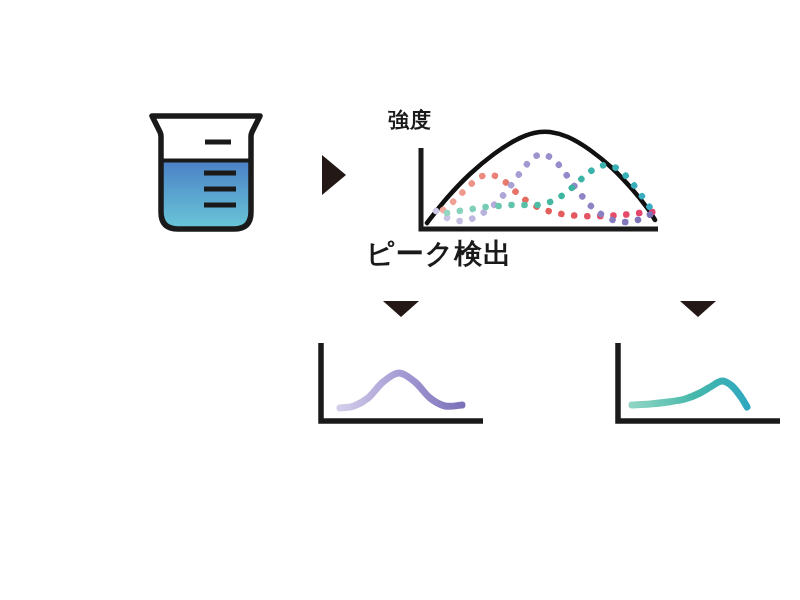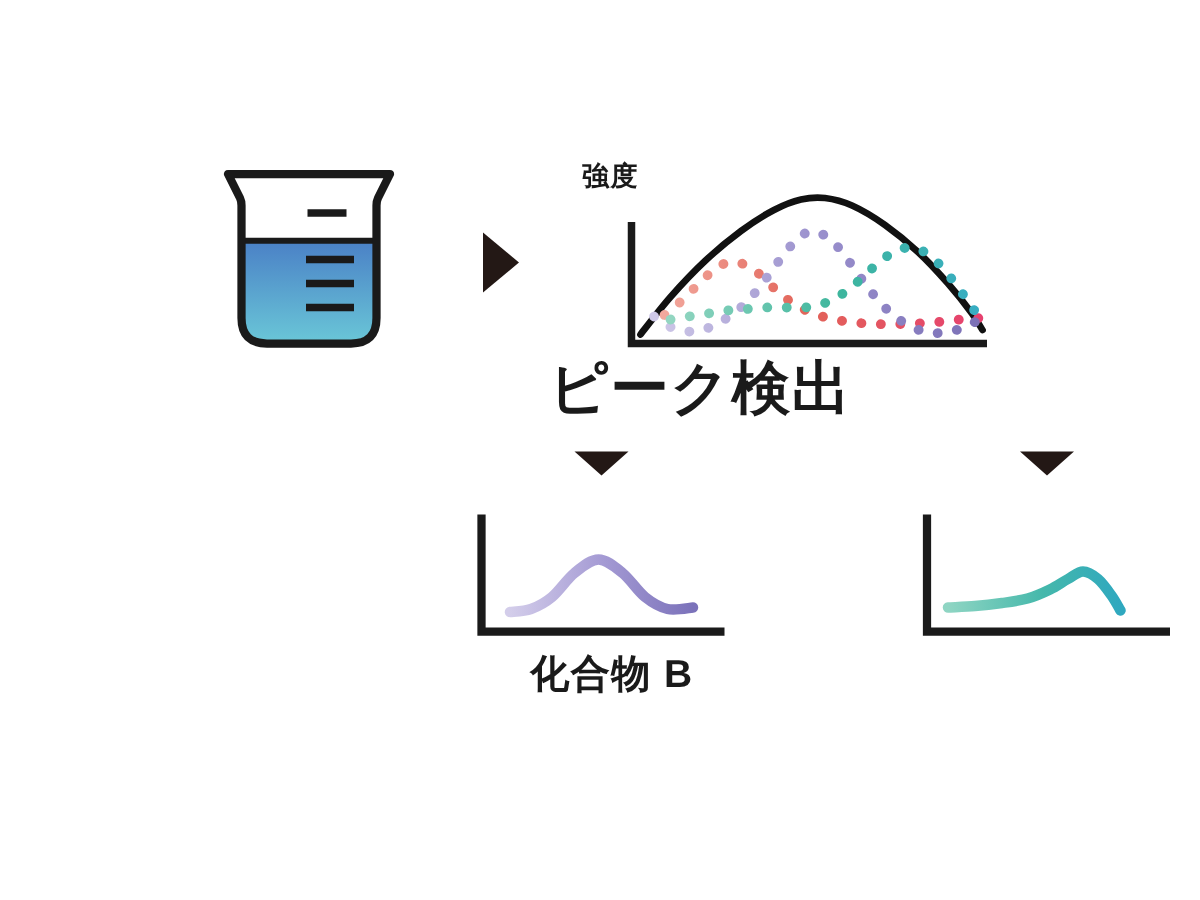"強度" .ylabel { font-size: 18px -> 21px }
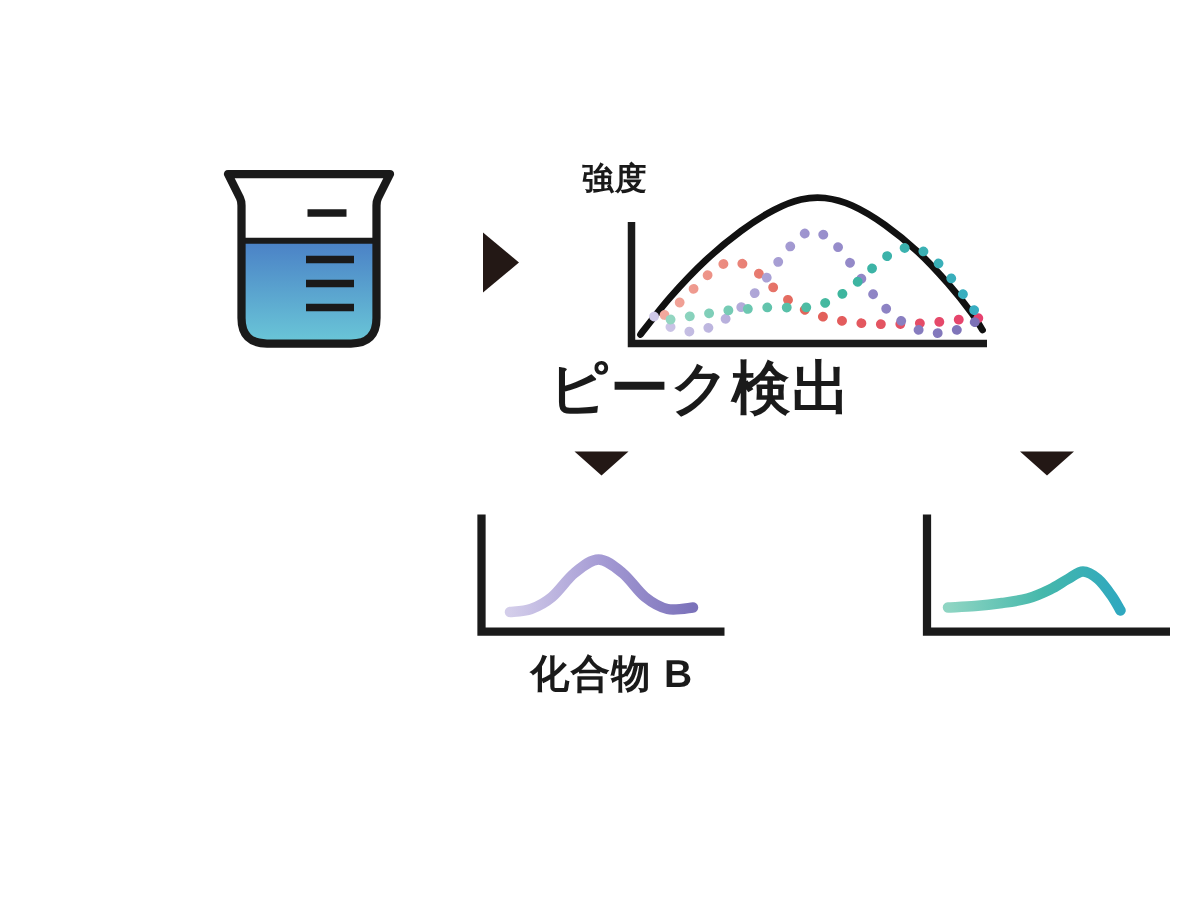"ピーク検出" .caption { font-size: 39px -> 28px }
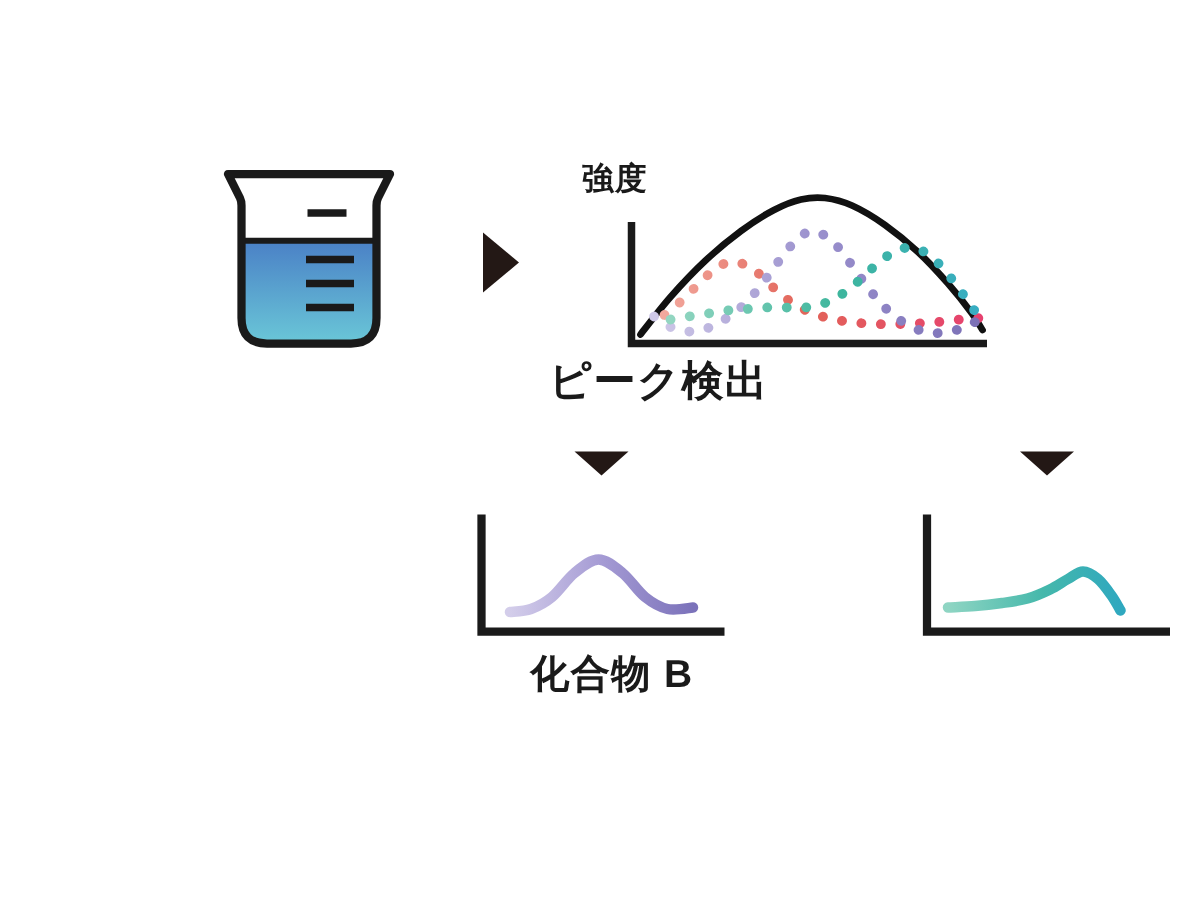"化合物 B" div.clabel { html: <div>化合物 B</div> -> none }
